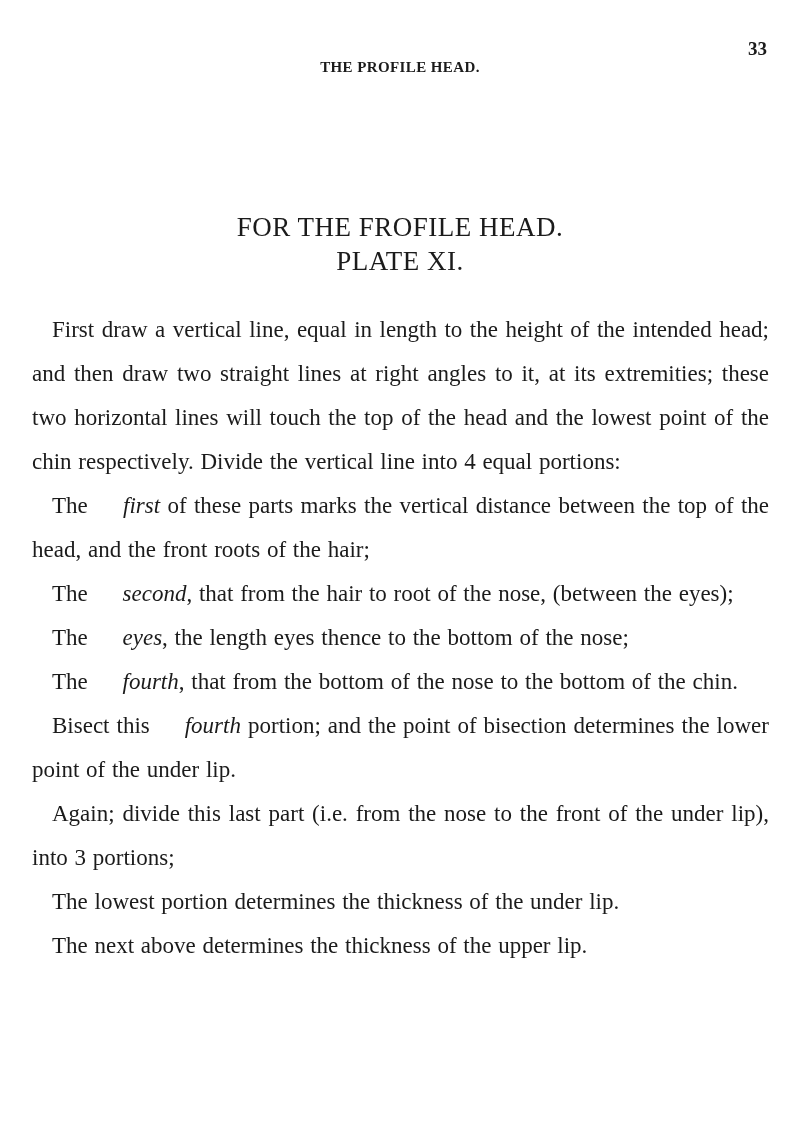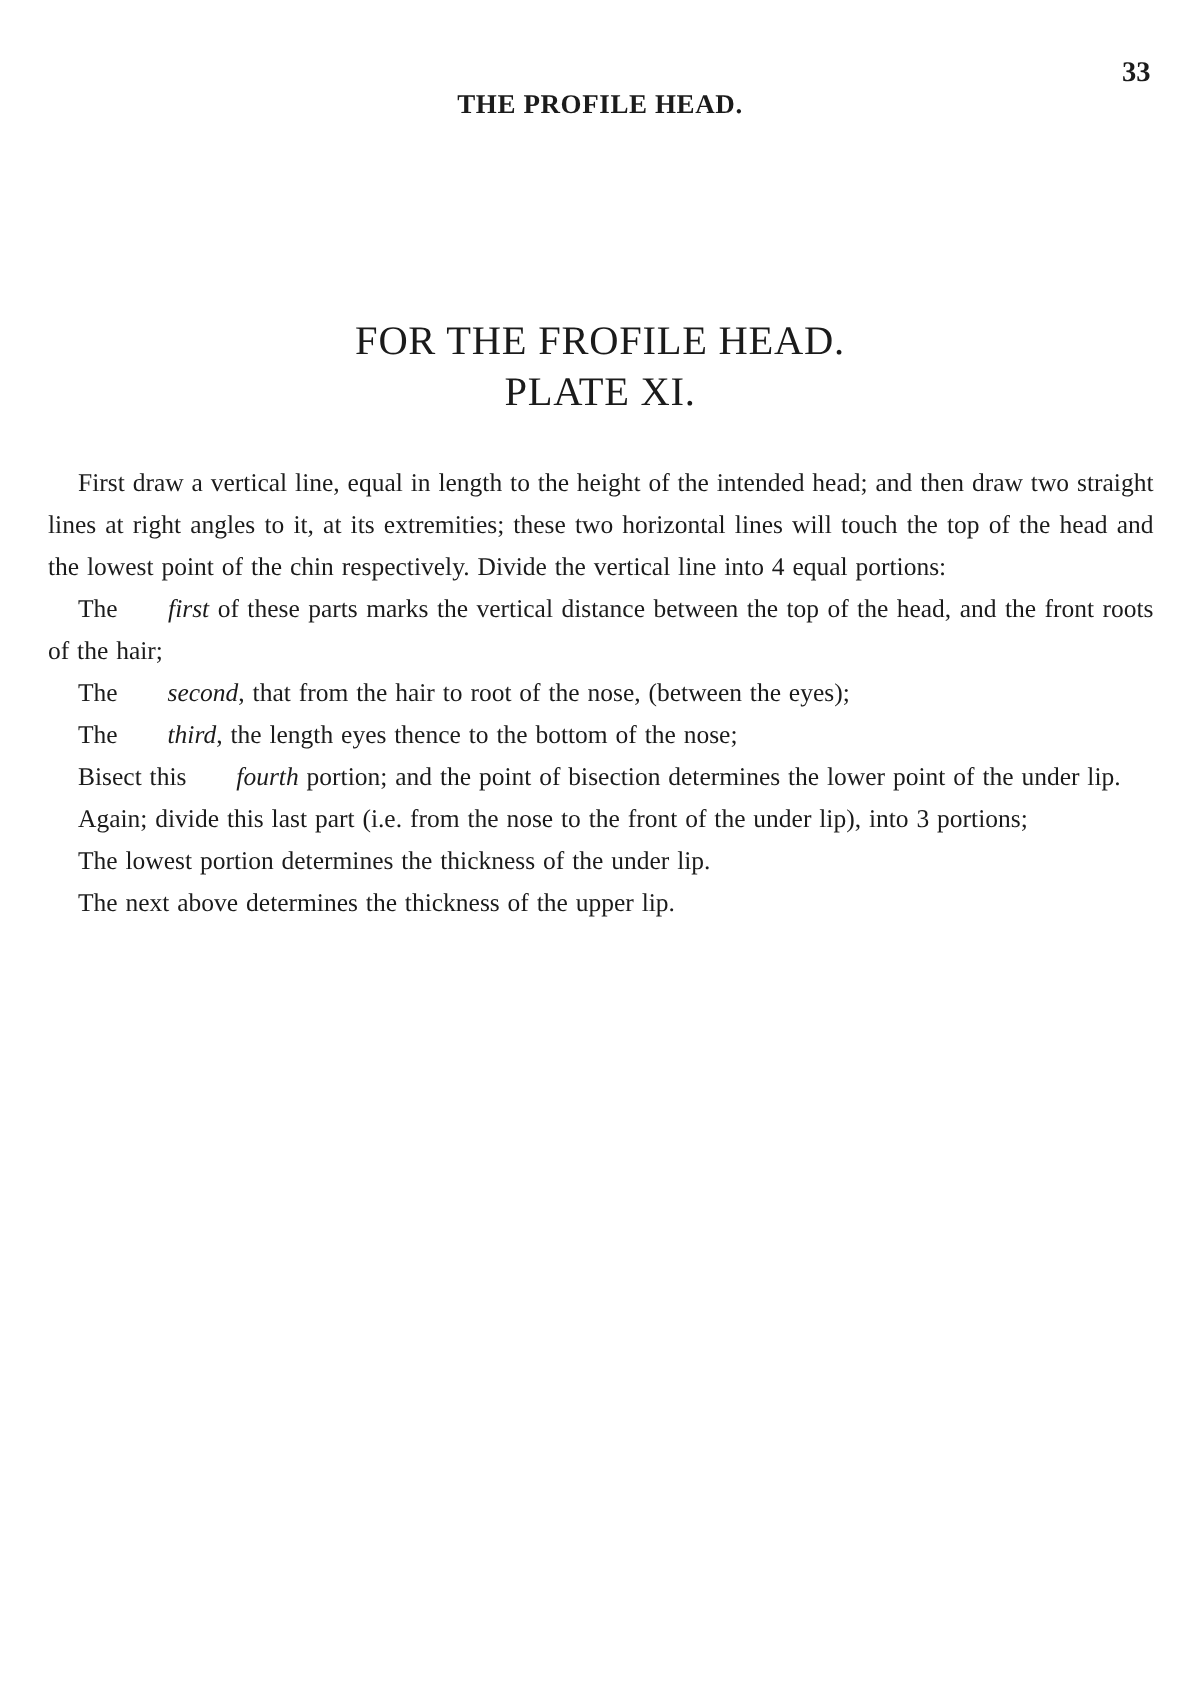"THE PROFILE HEAD." .running-header { font-size: 18px -> 15px }
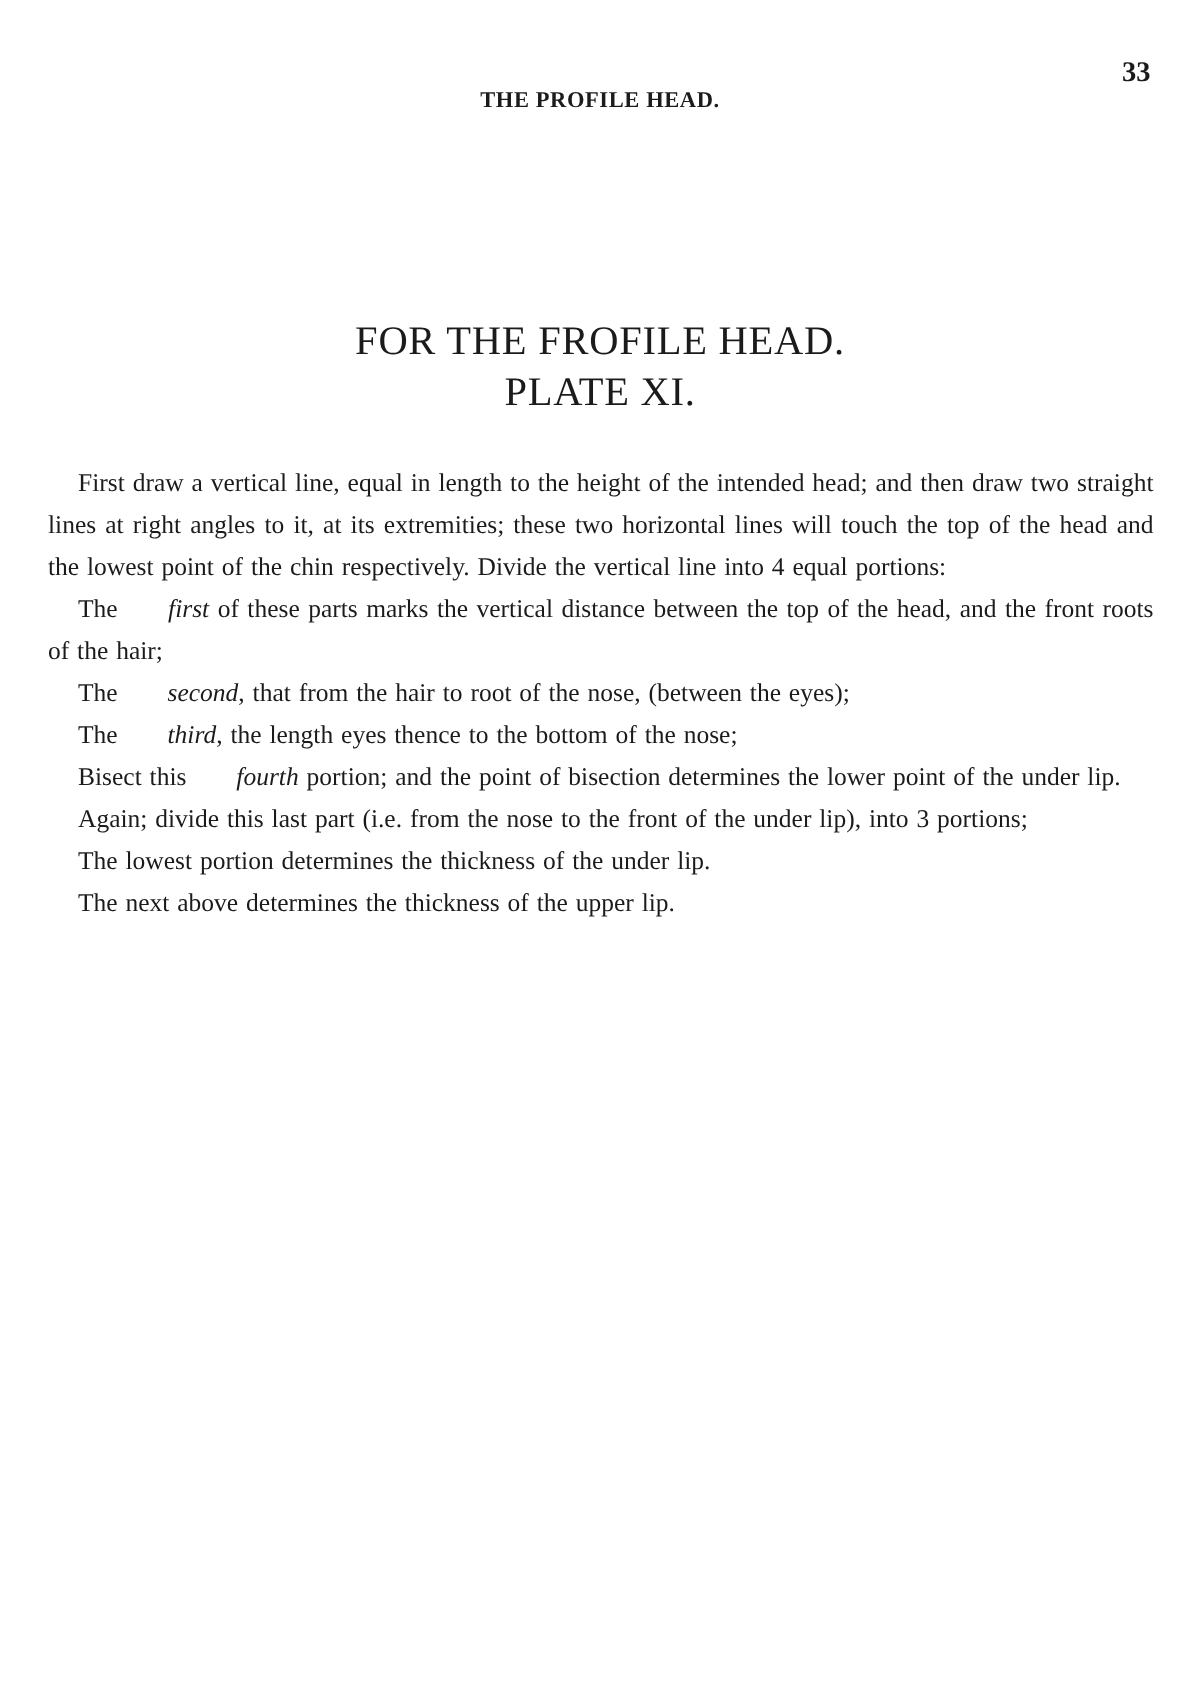"First draw a vertical line," .para { font-size: 17px -> 23px; line-height: 28px -> 44px }
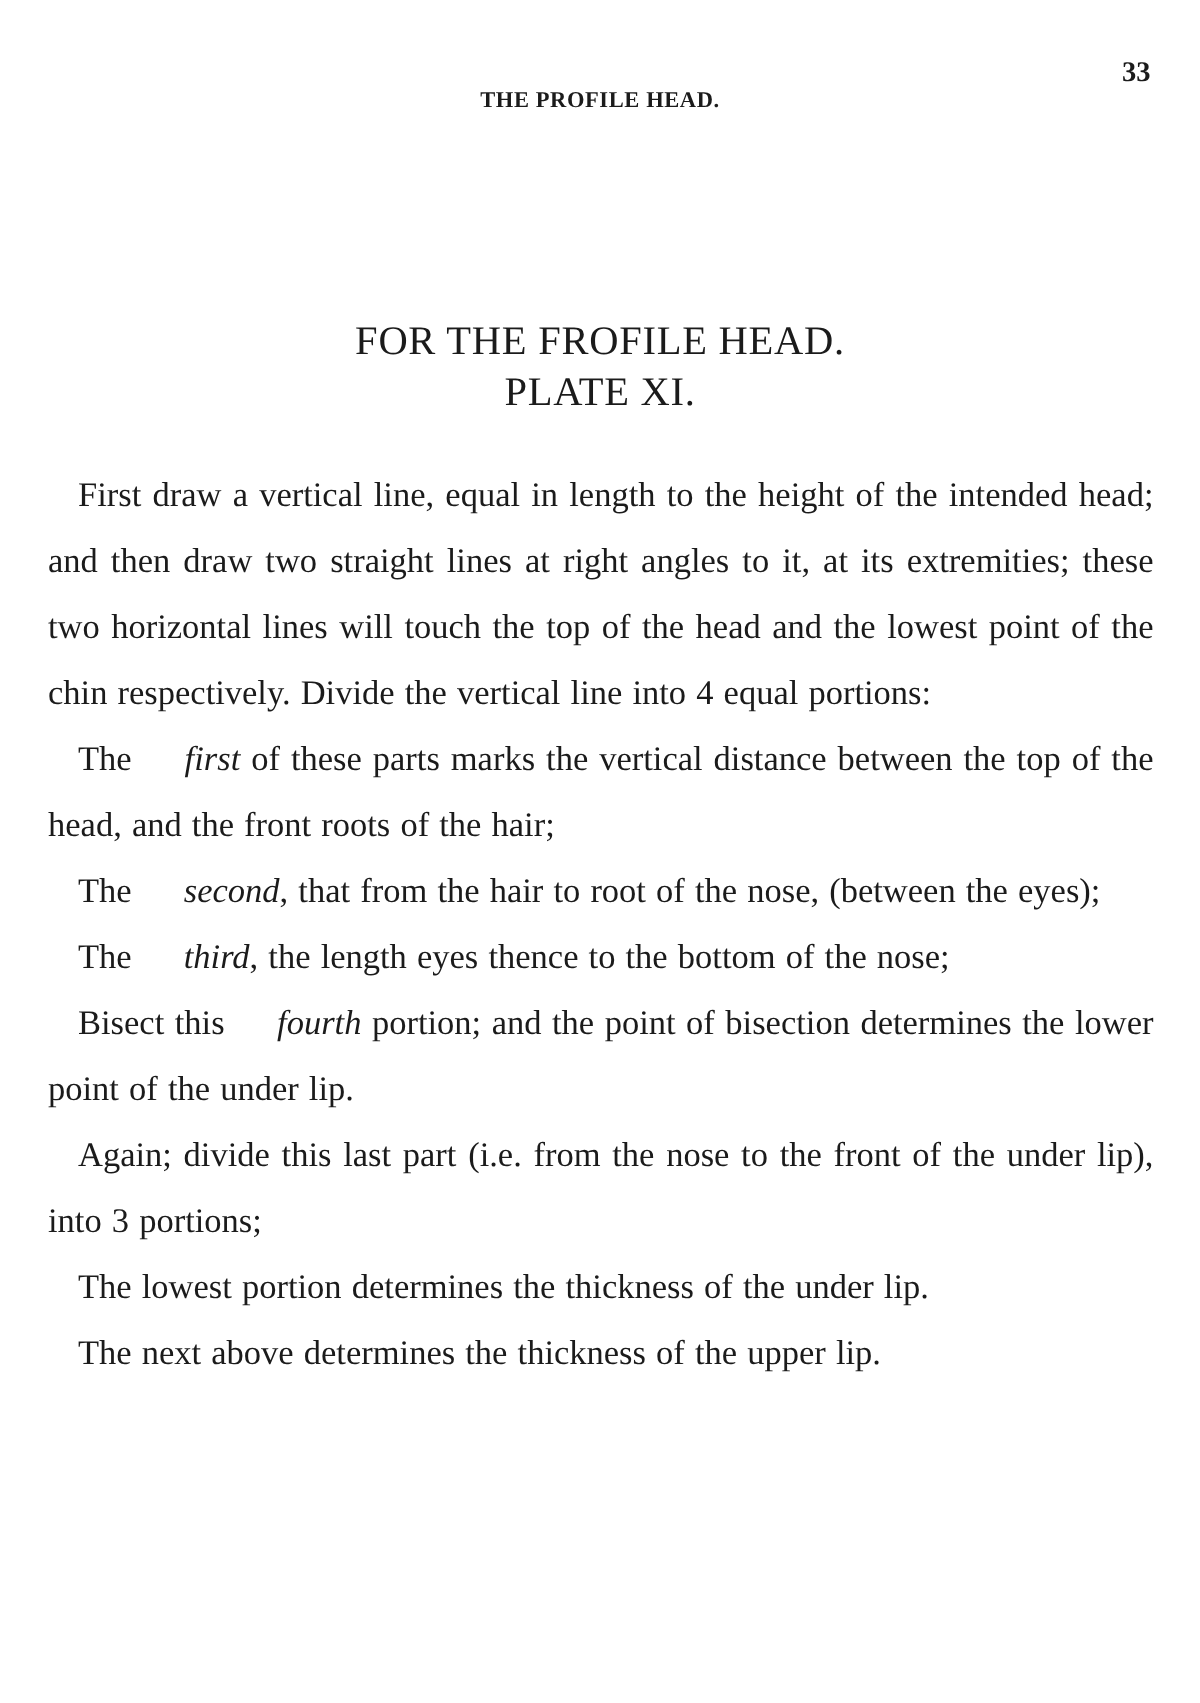"third" span.italic { text: third -> eyes }
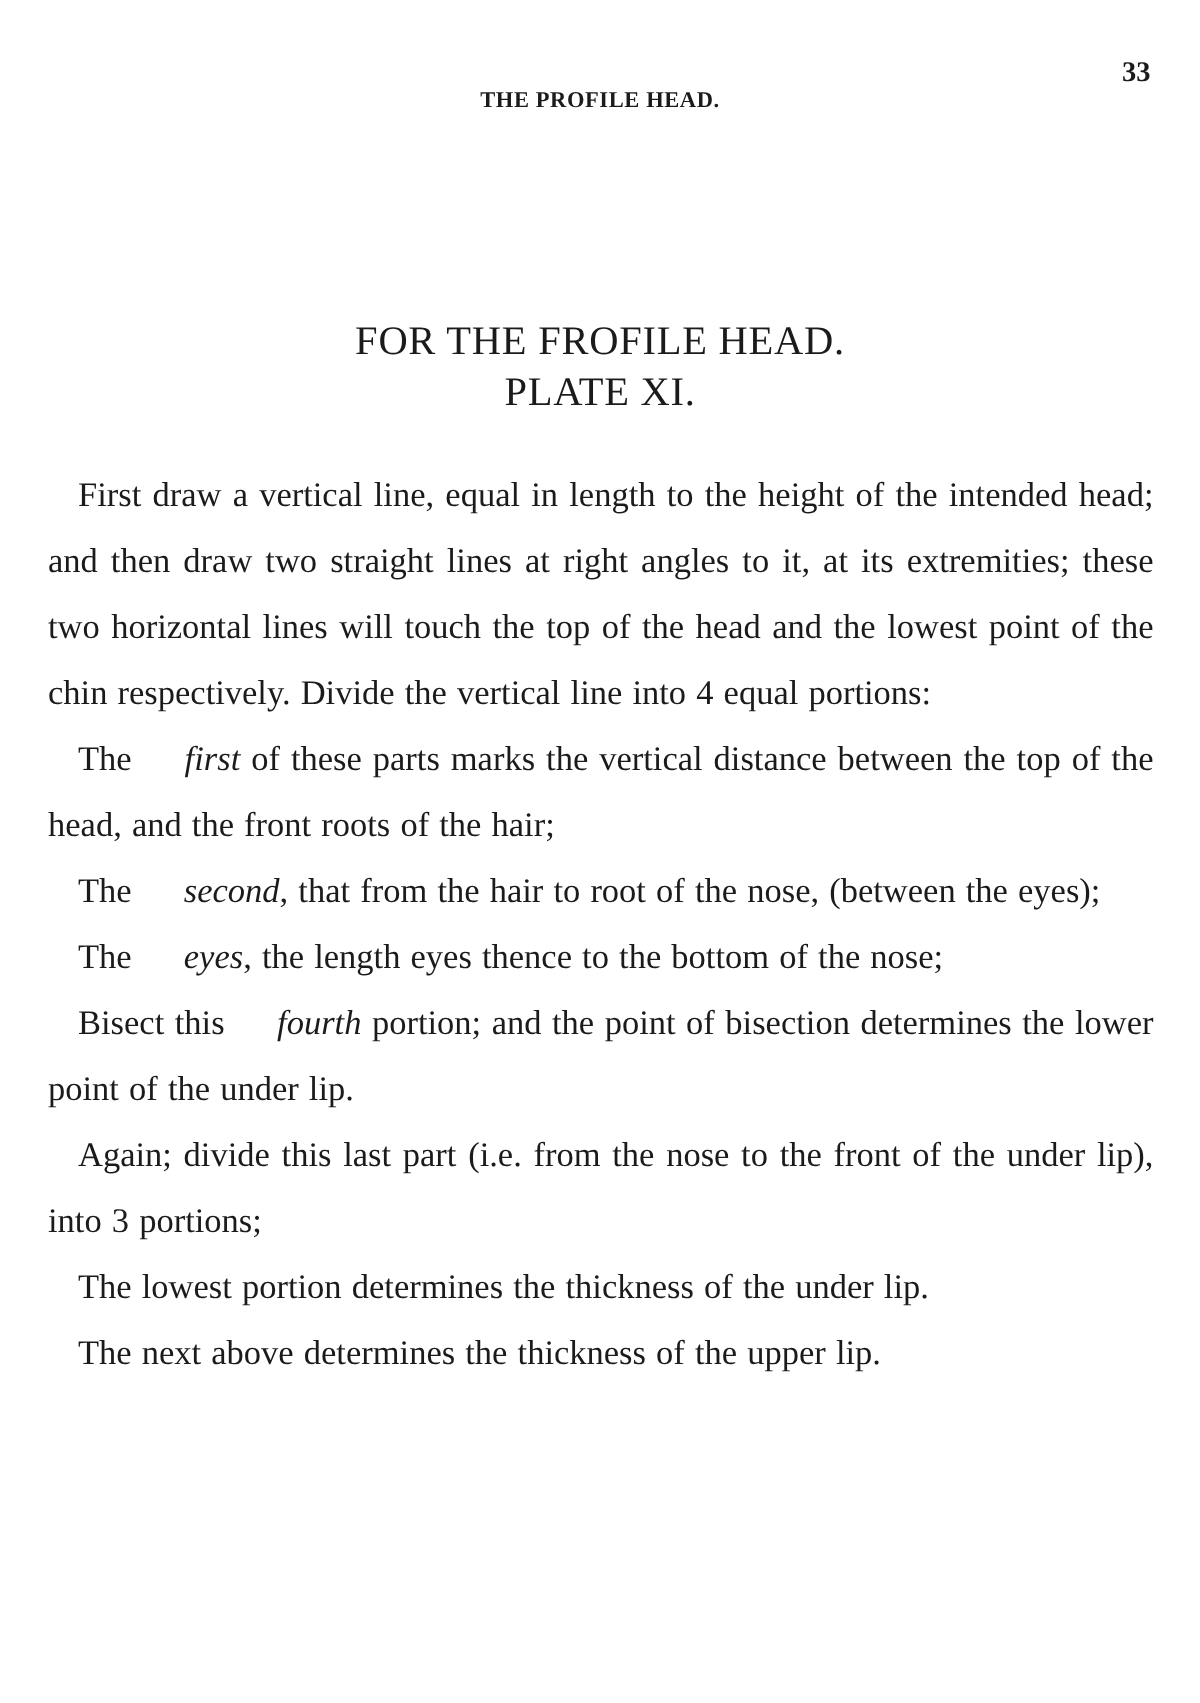"The fourth, that from the" p.para { html: none -> <p><span>The </span><span>fourth</span><span>, that from the bottom of the nose to the bottom of the chin.</span></p> }
